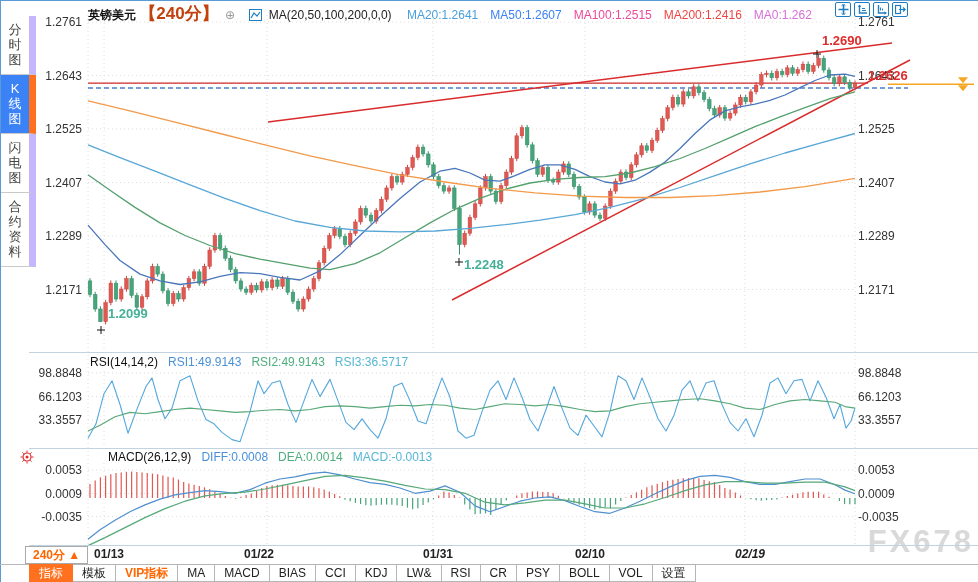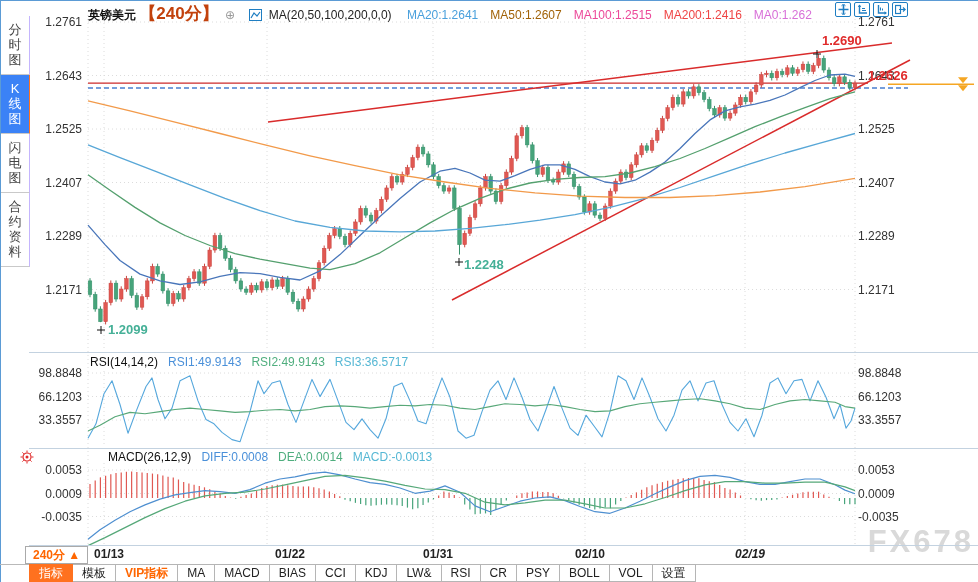"MA50:1.2607" span.maval { color: #a16207 -> #3b82f6 }
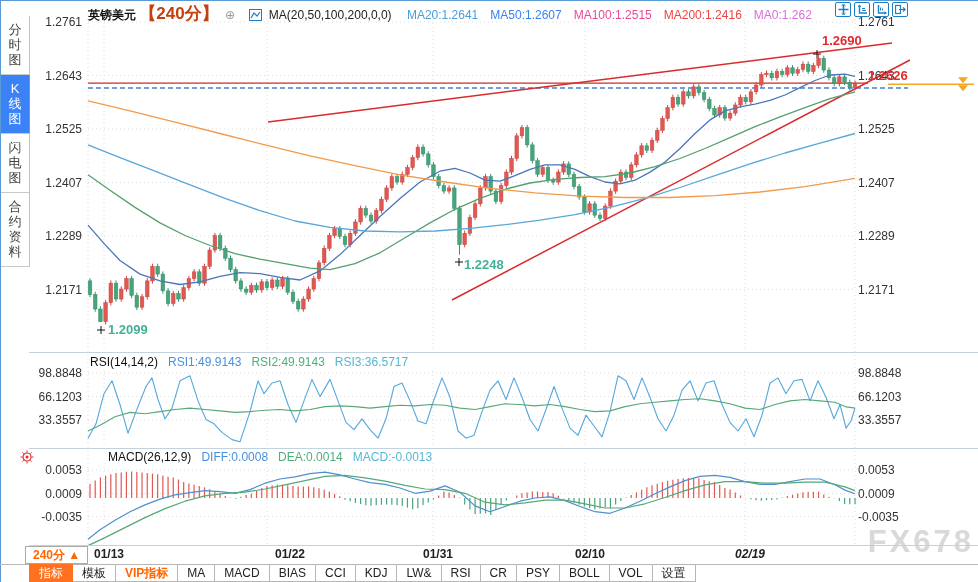"分时图" .side-item { border-right: 1px solid #c4b5fd -> 7px solid #c4b5fd }
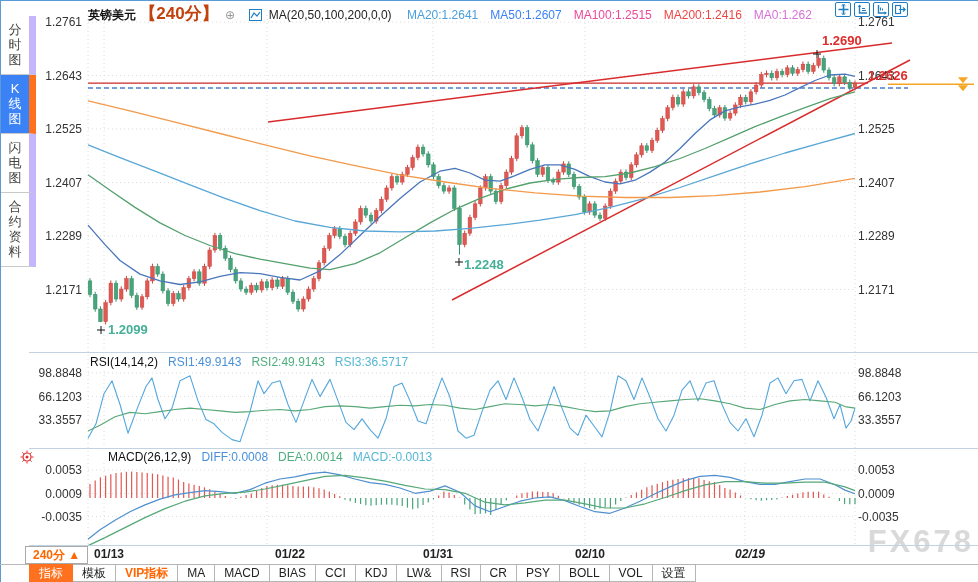"1.2099" div.anno { top: 322px -> 306px }
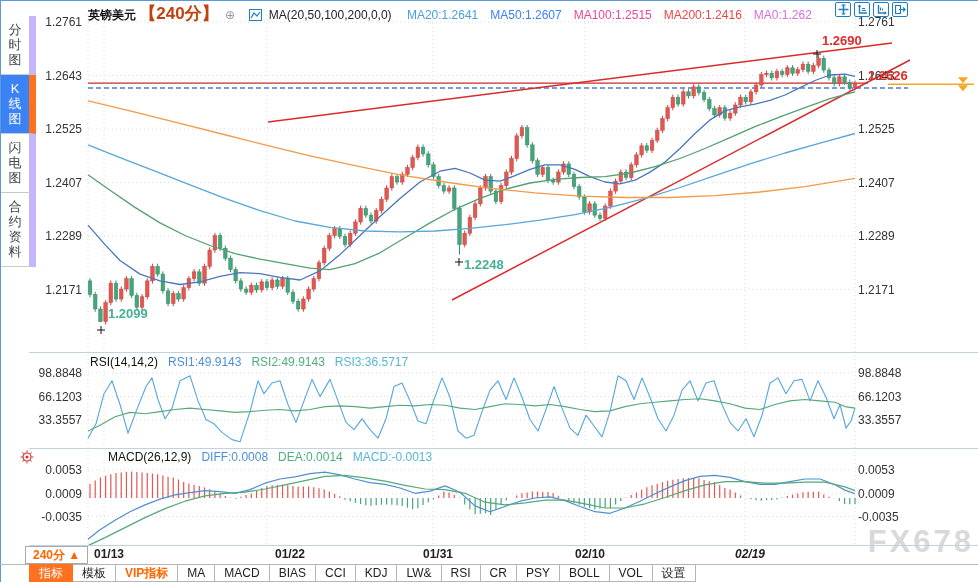"01/22" span.date { left: 275px -> 244px }
